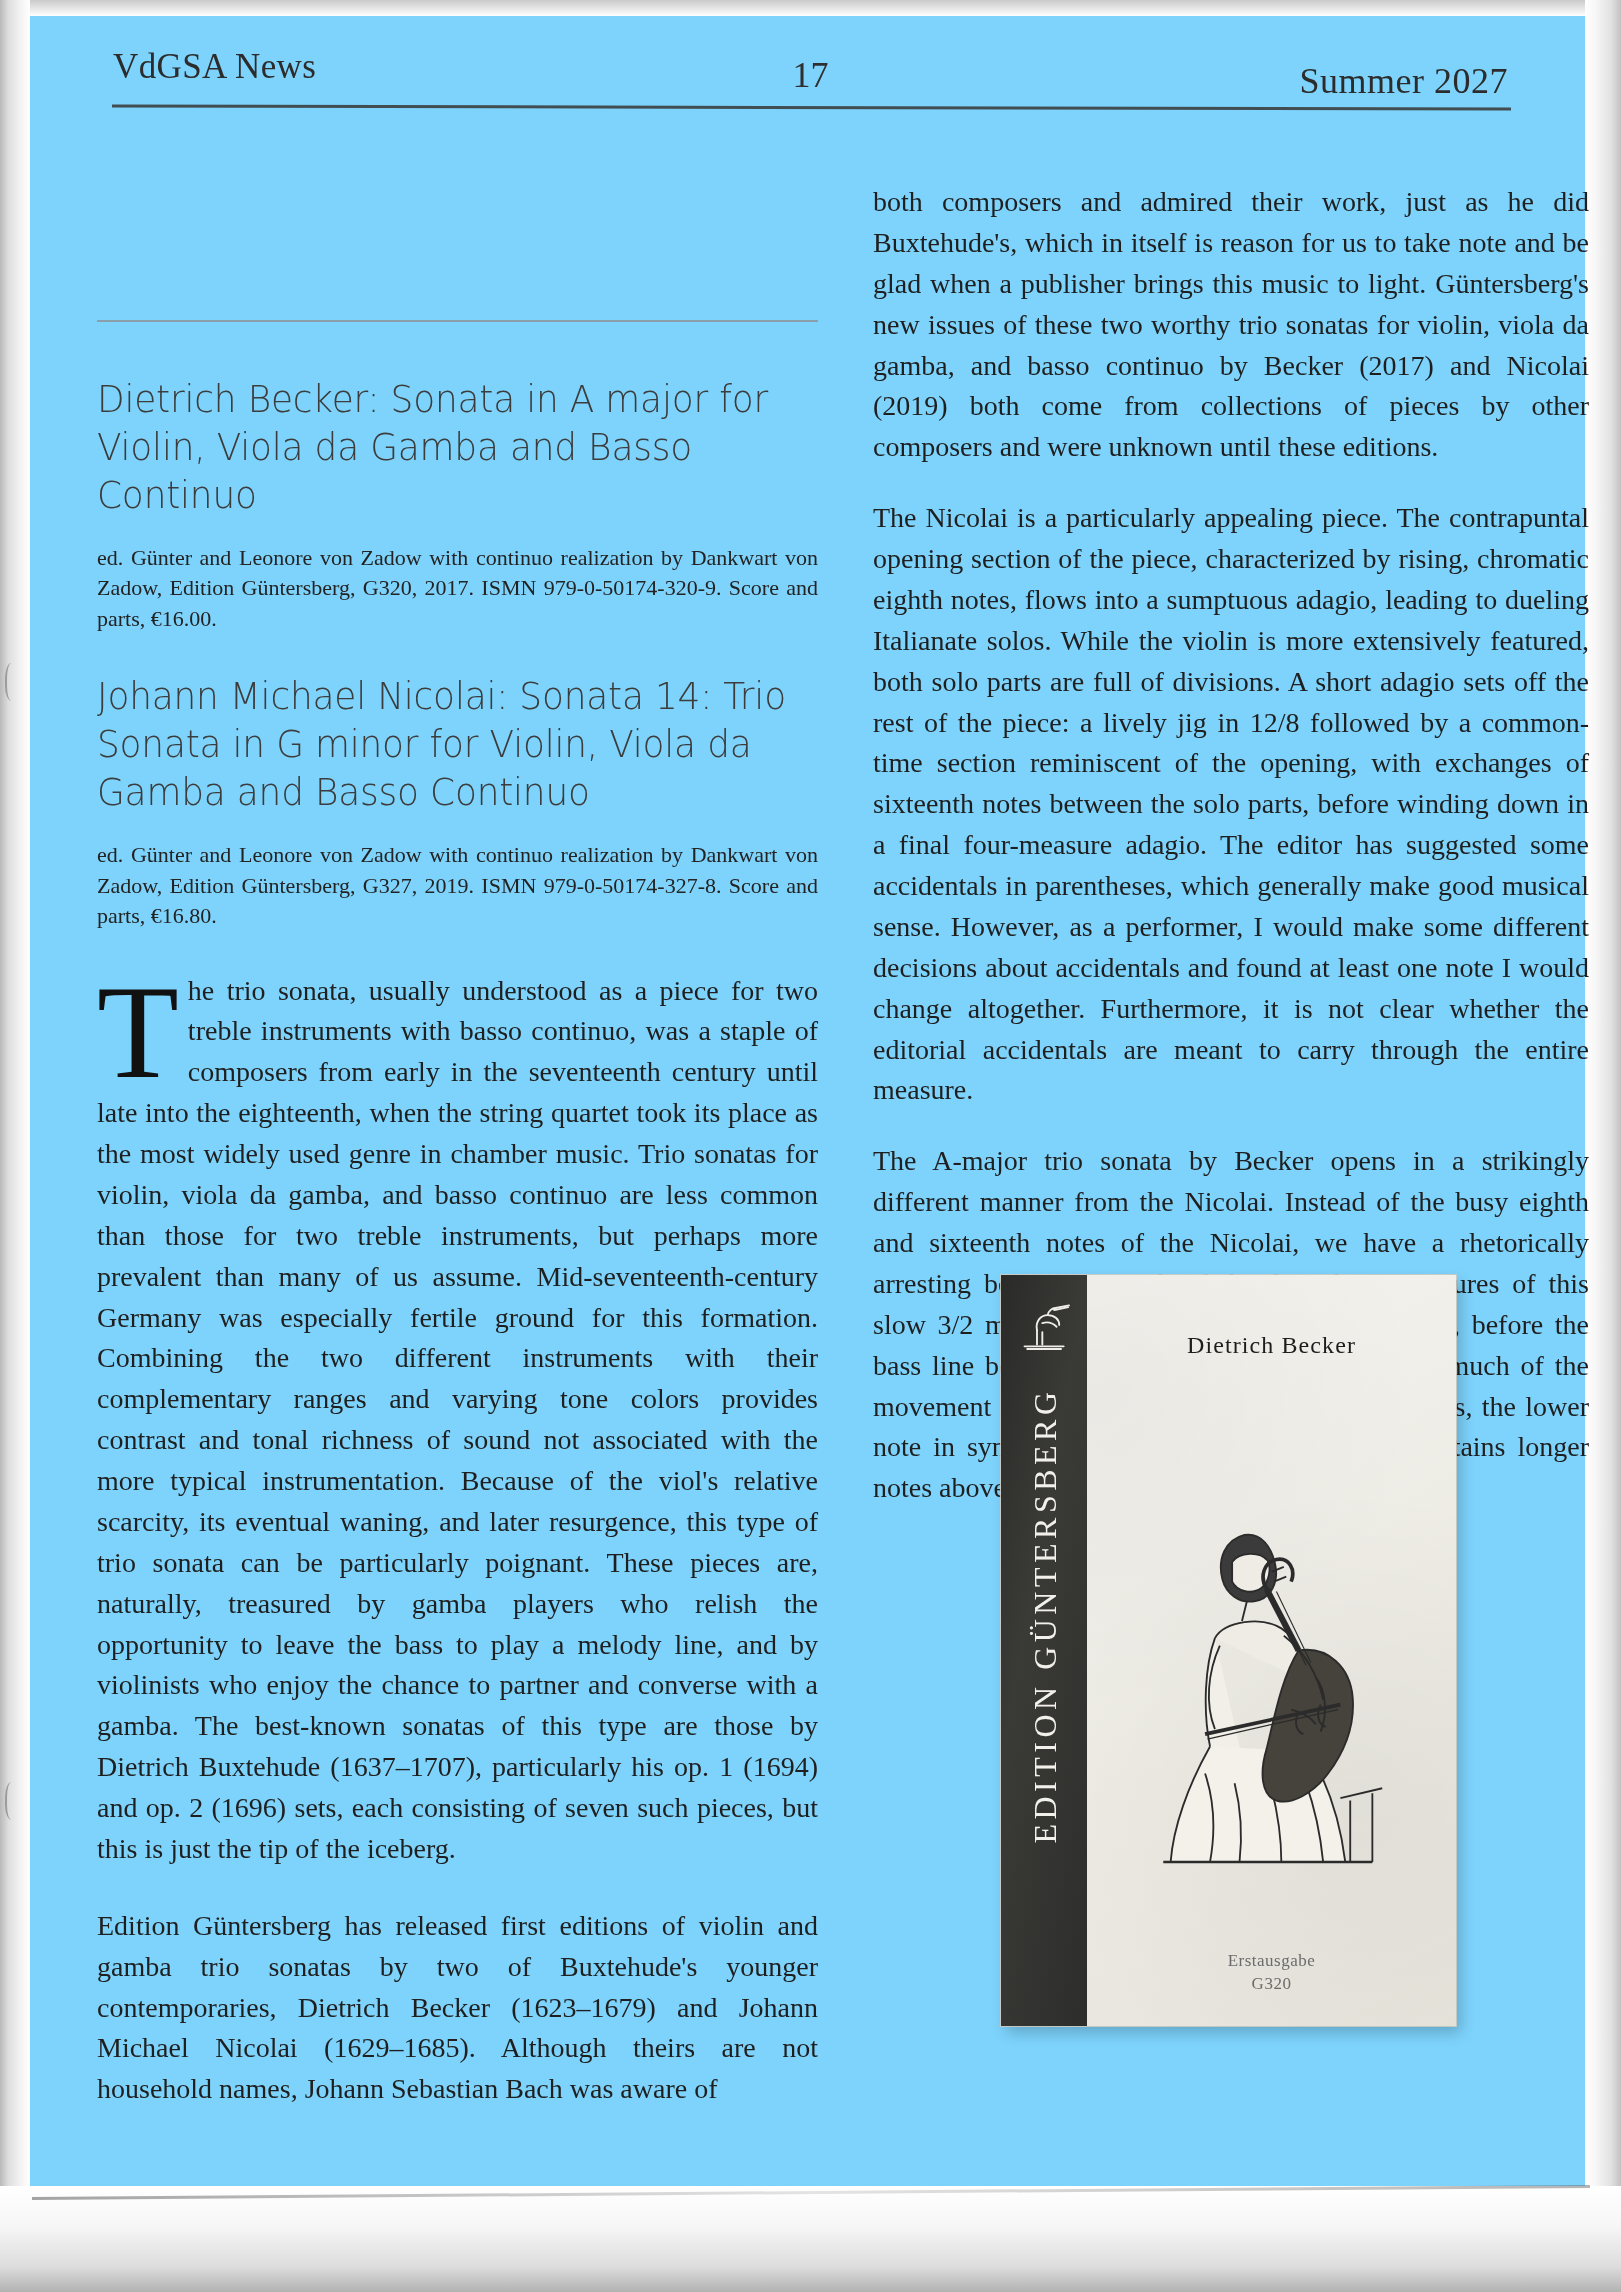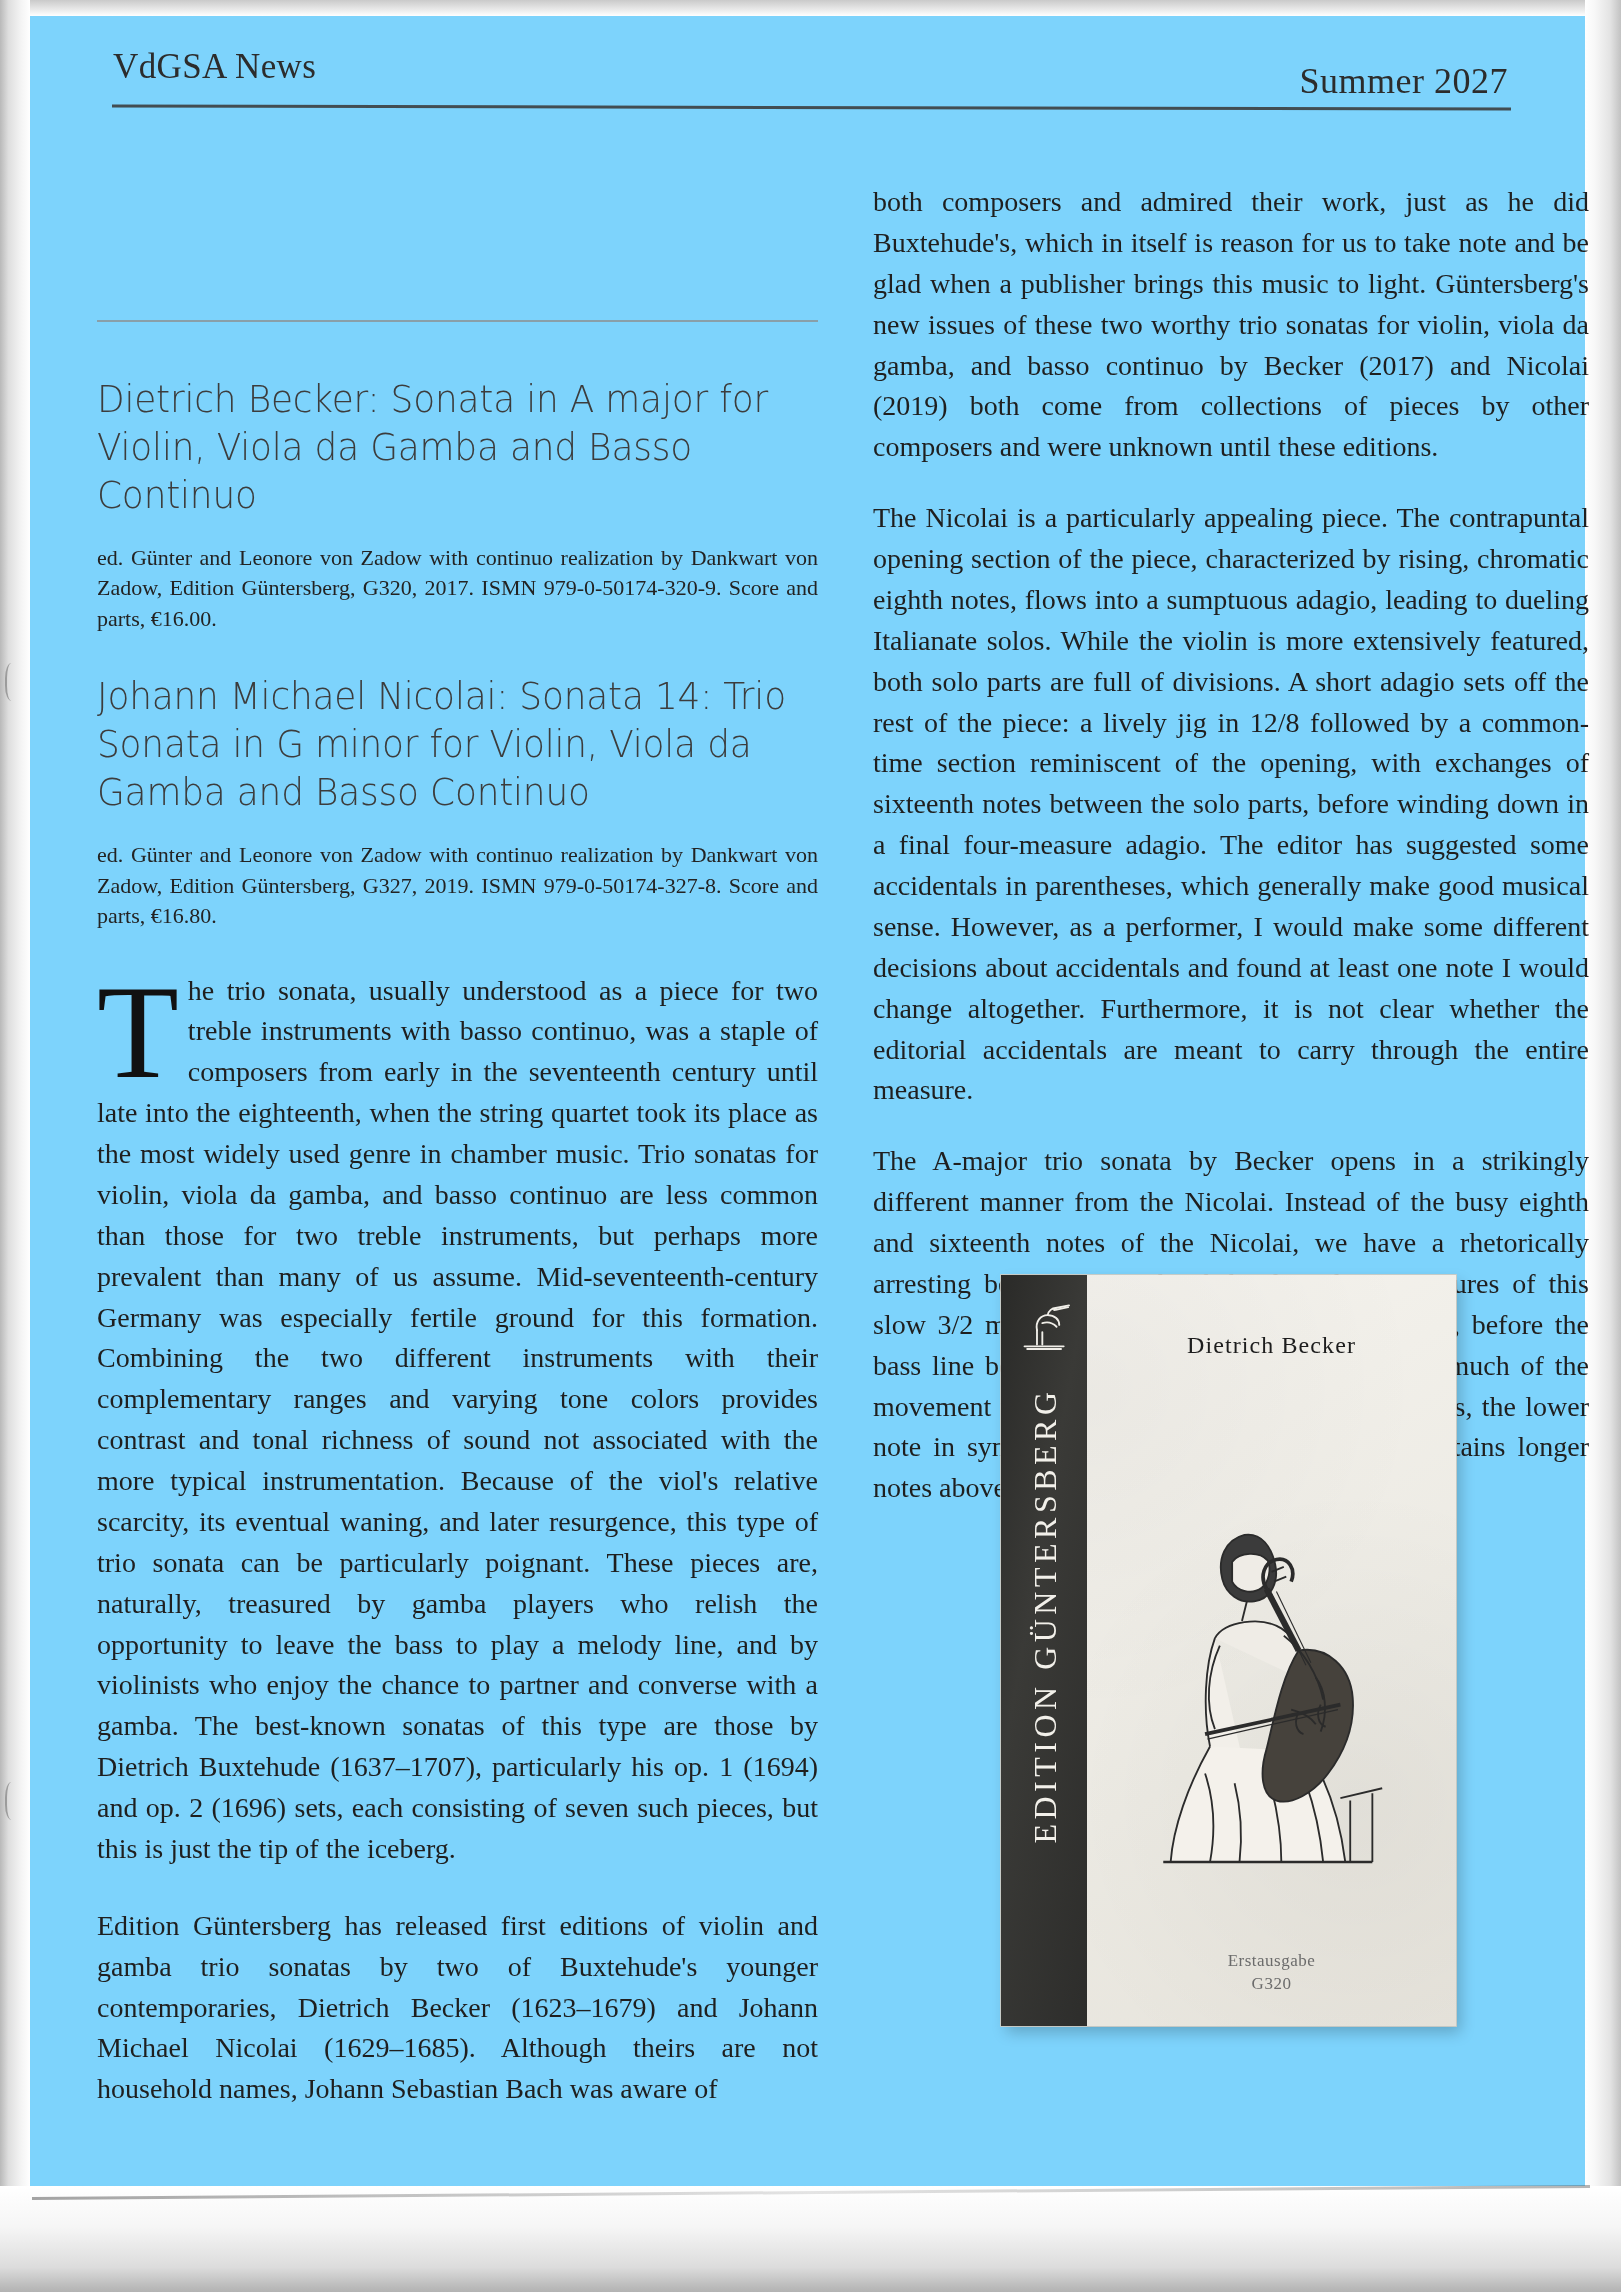"17" div.center { html: none -> <div>17</div> }
